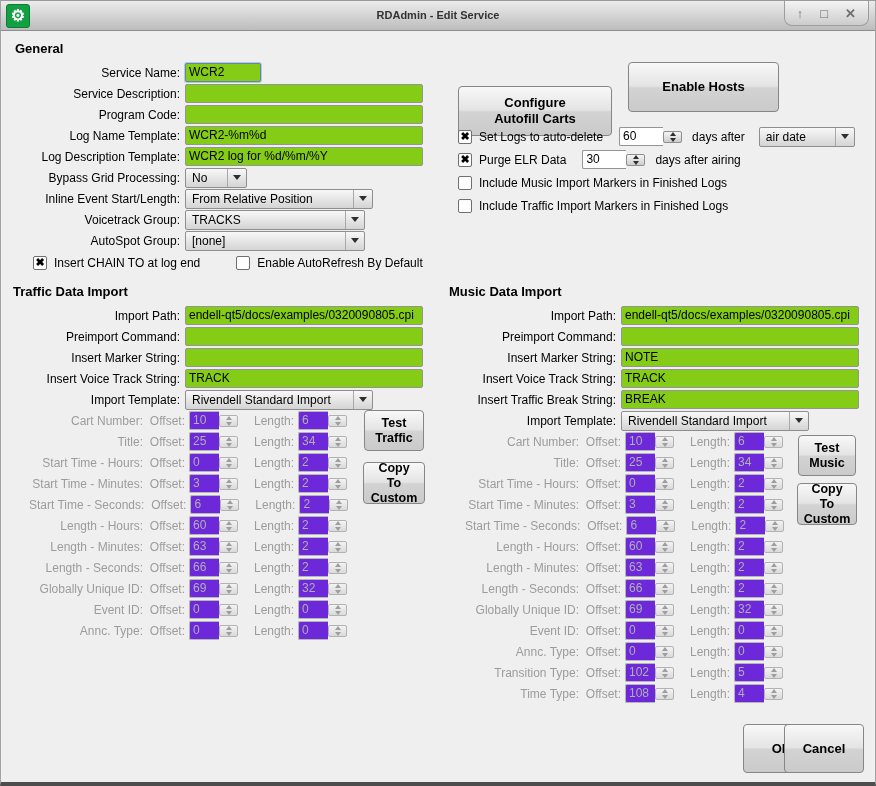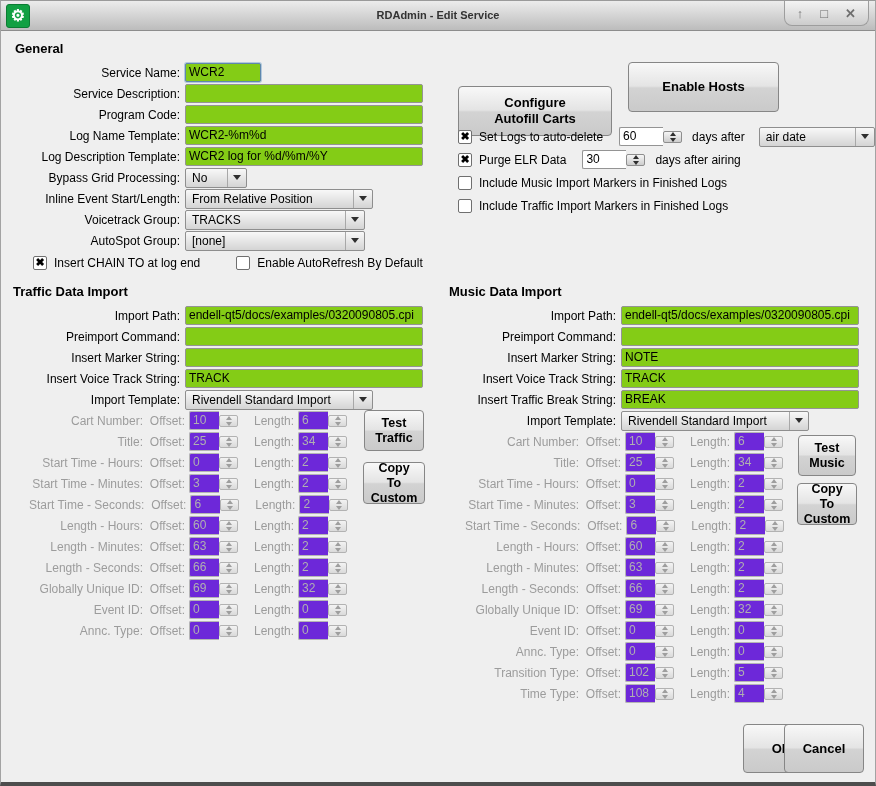"air date" .cw100 { width: 116px -> 96px }
